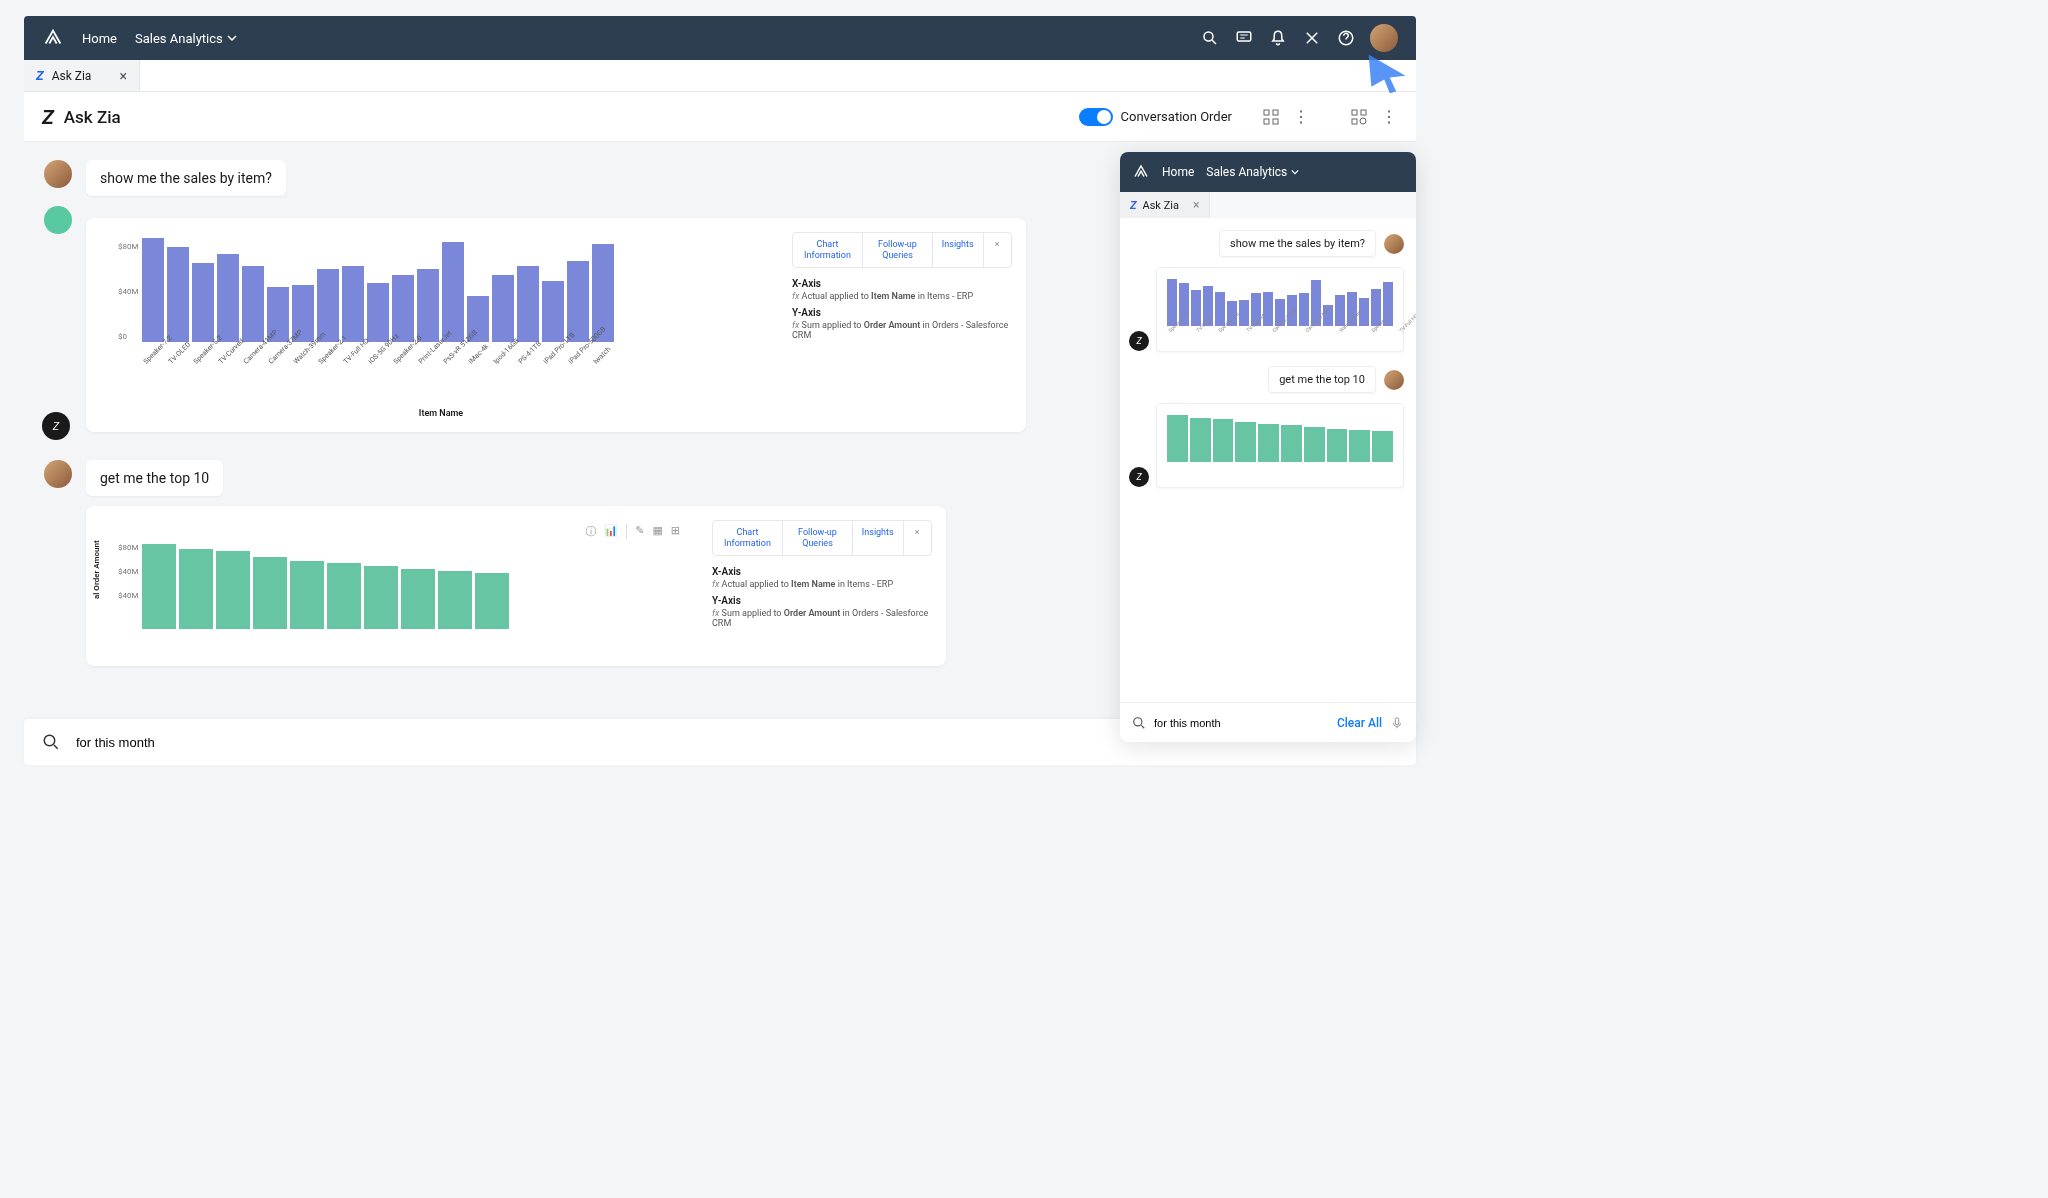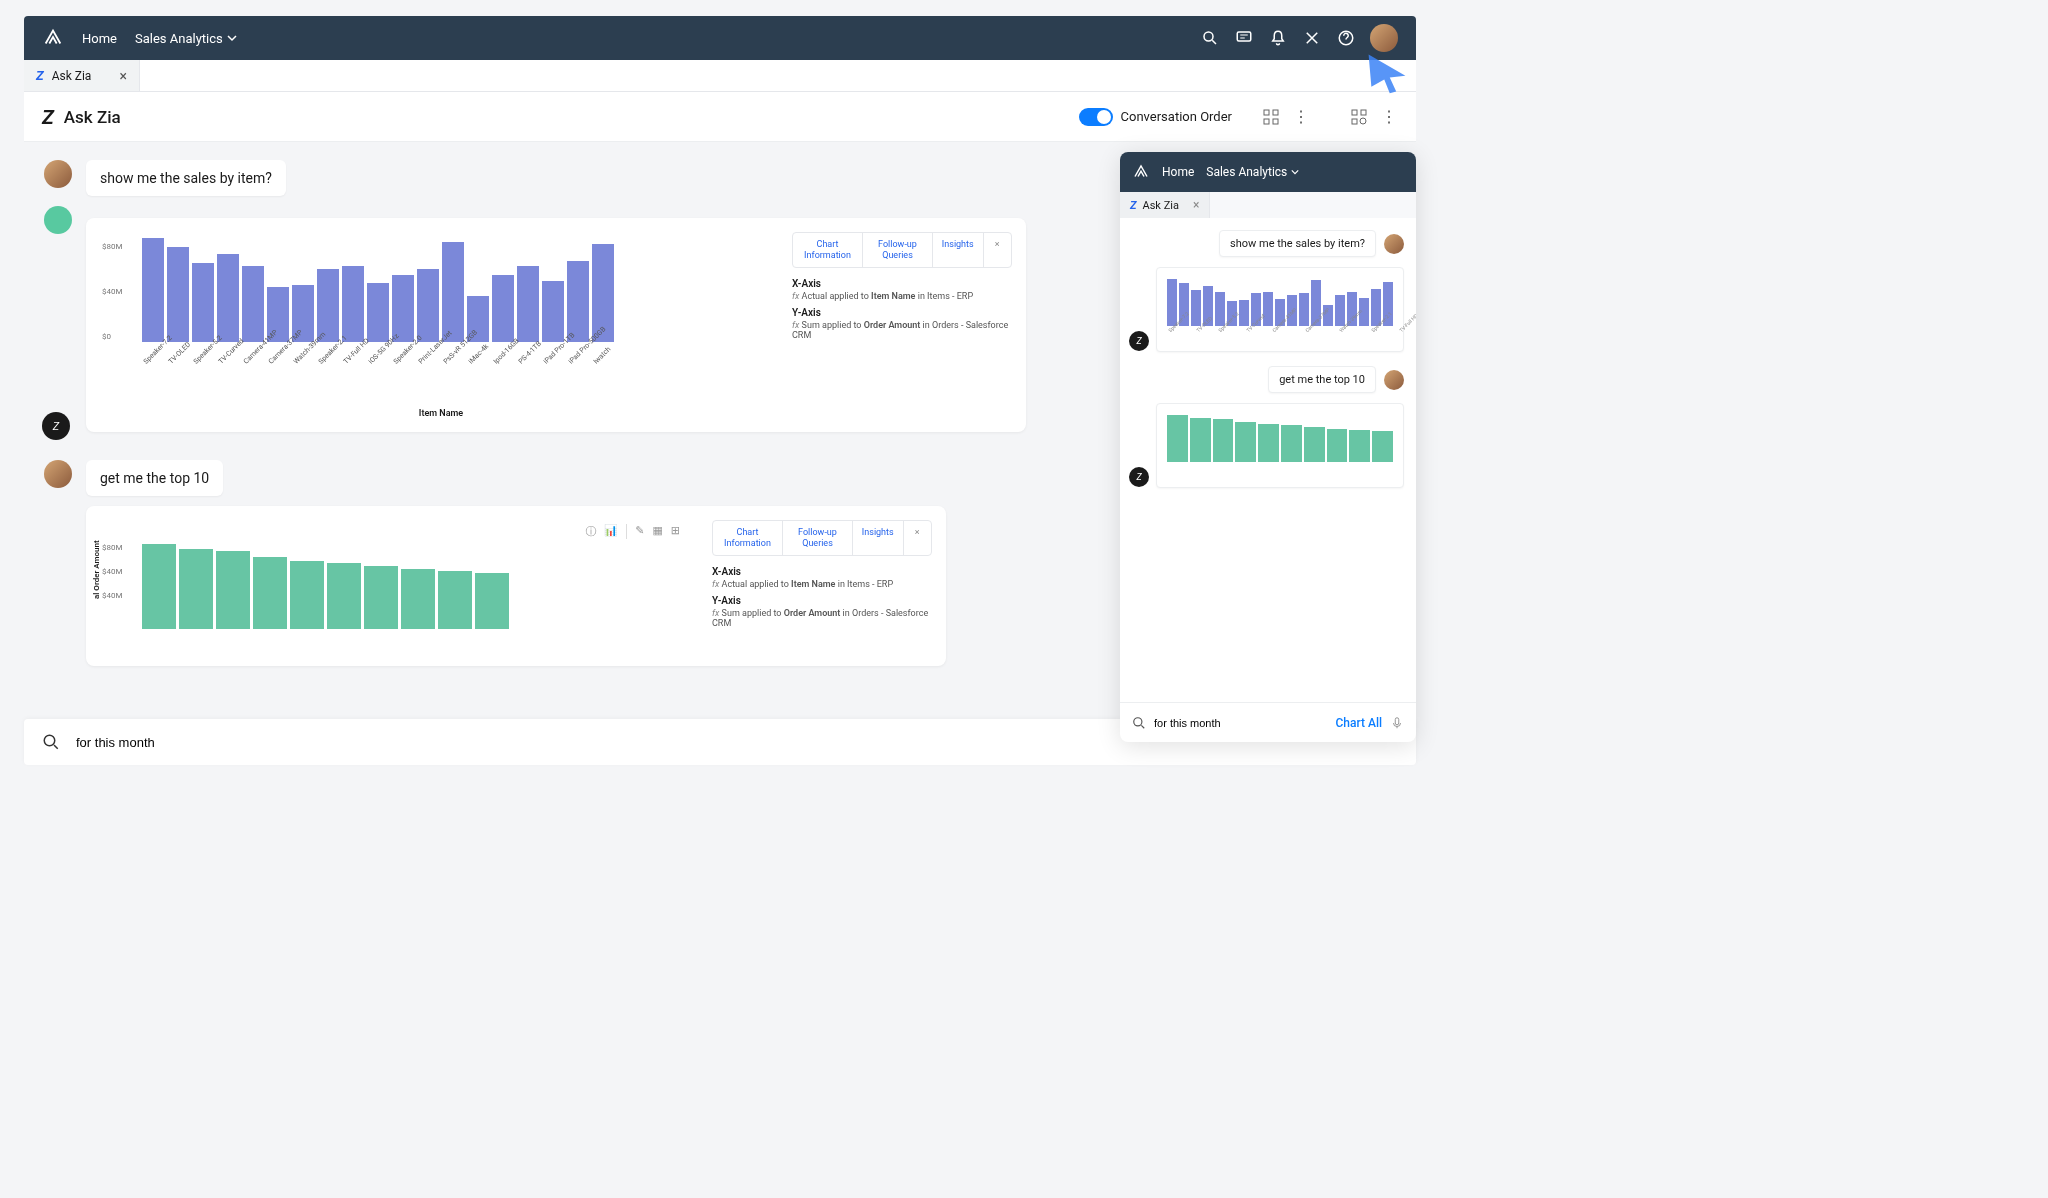"$80M" .ytick { left: 0 -> 16px }
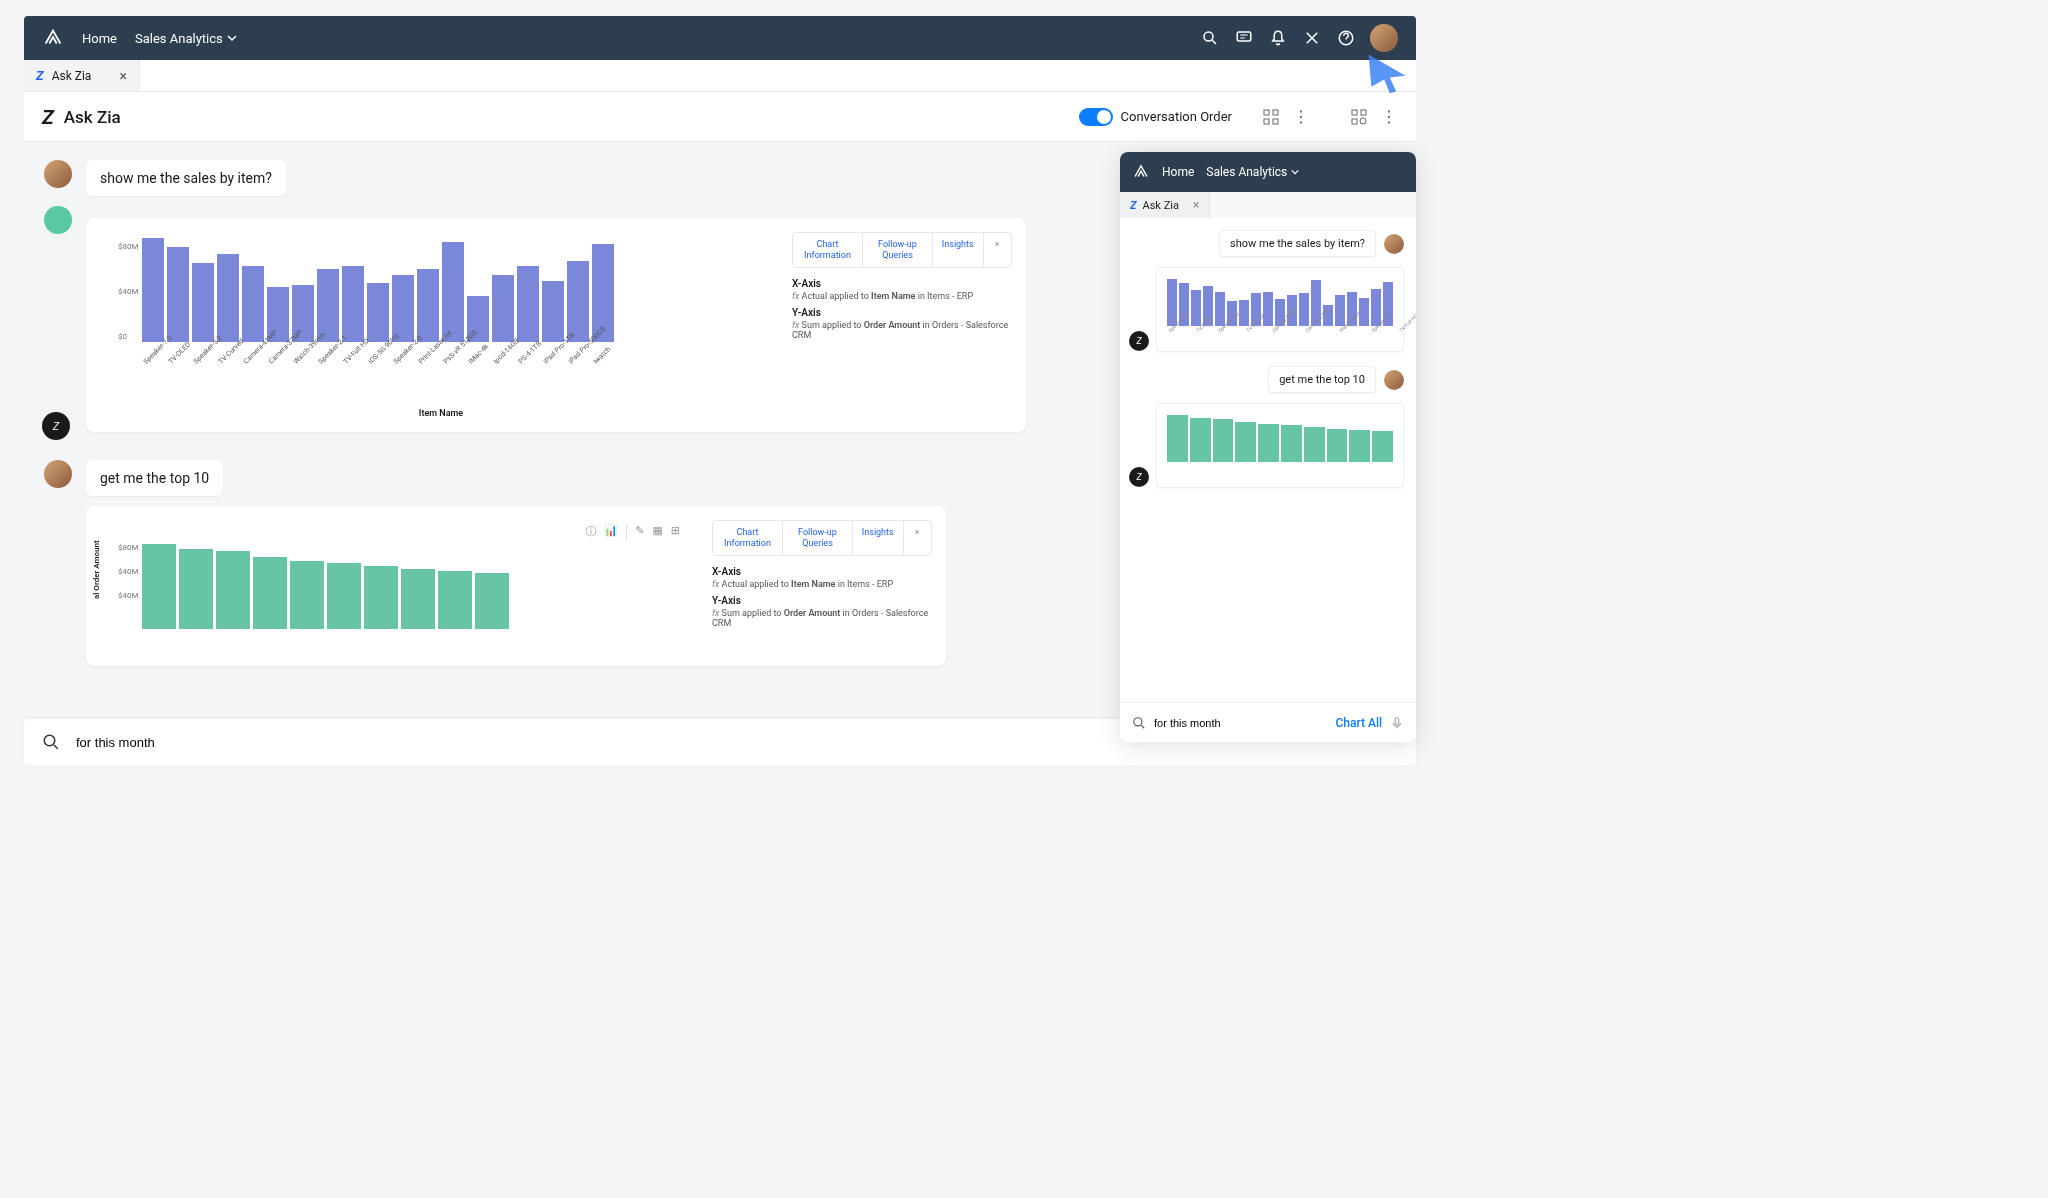"Chart All" span.clear { text: Chart -> Clear }
